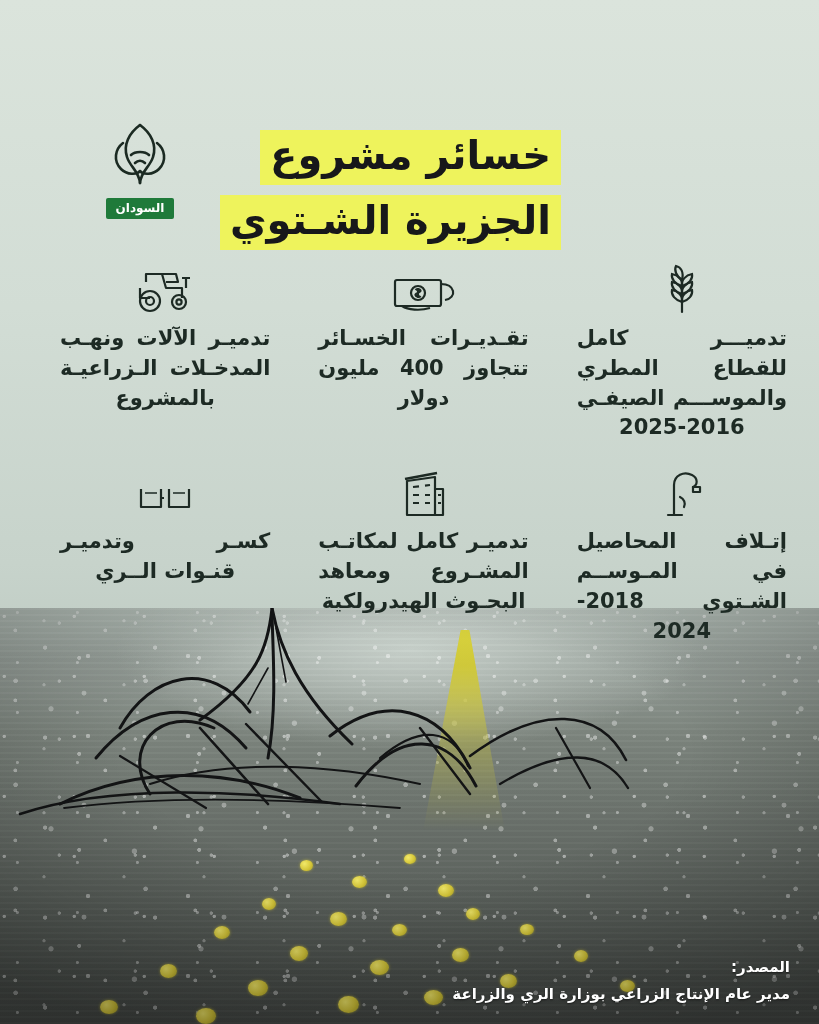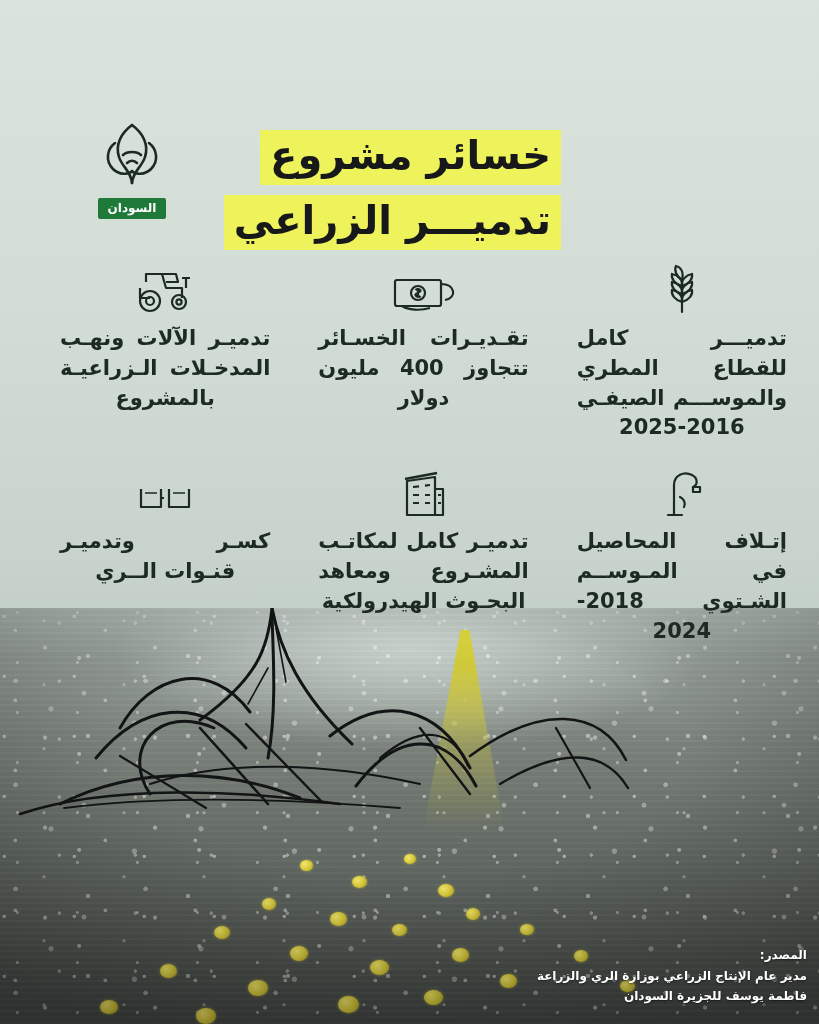"السودان" .logo { left: 92px -> 100px }
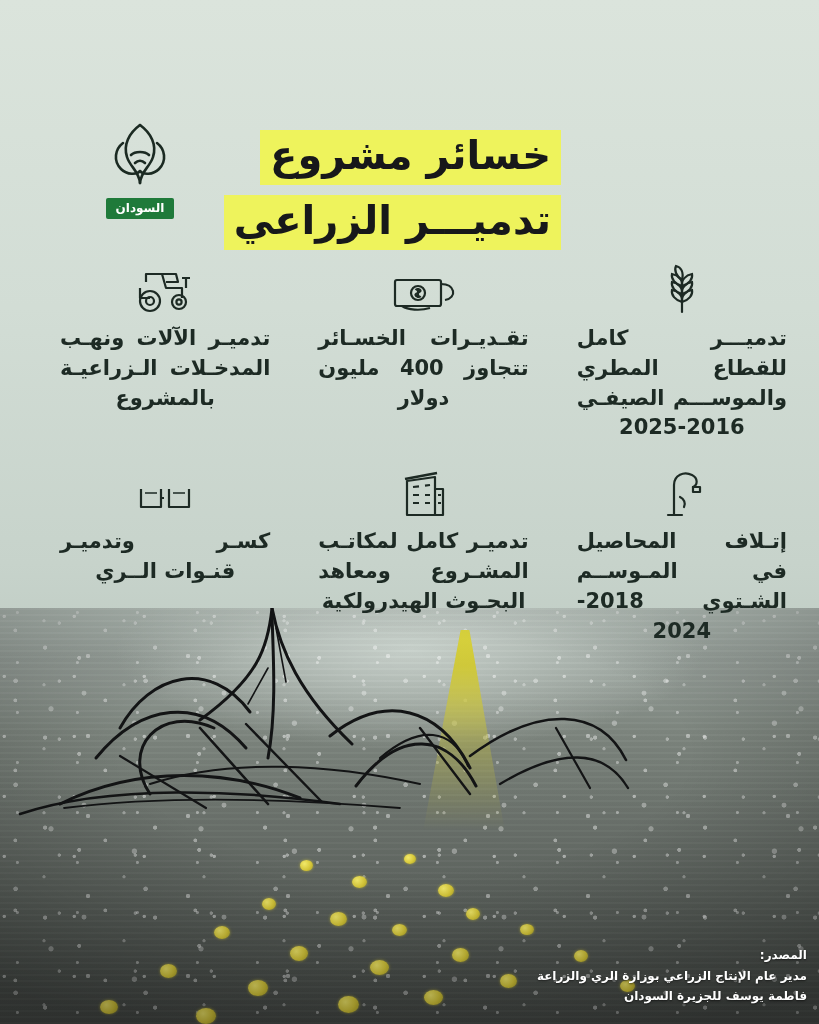"تدميـــر الزراعي" span.line { text: تدميـــر الزراعي -> الجزيرة الشـتوي }
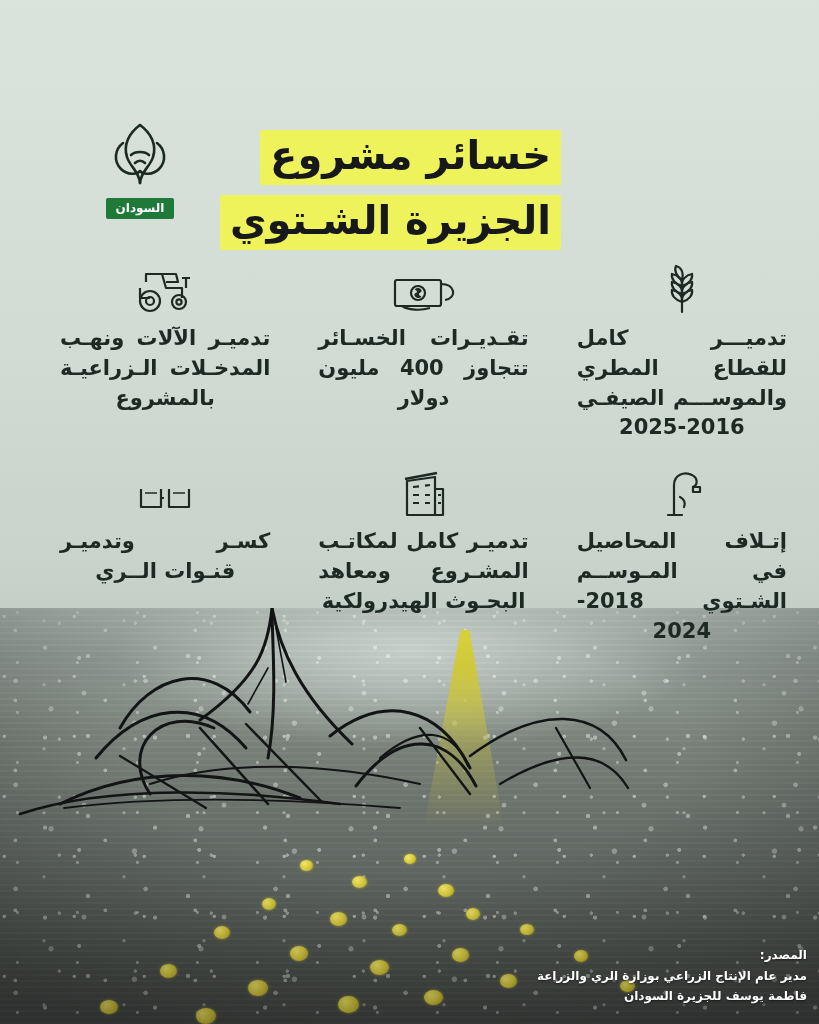"المصدر:" .source { font-size: 12px -> 15px; right: 12px -> 29px }
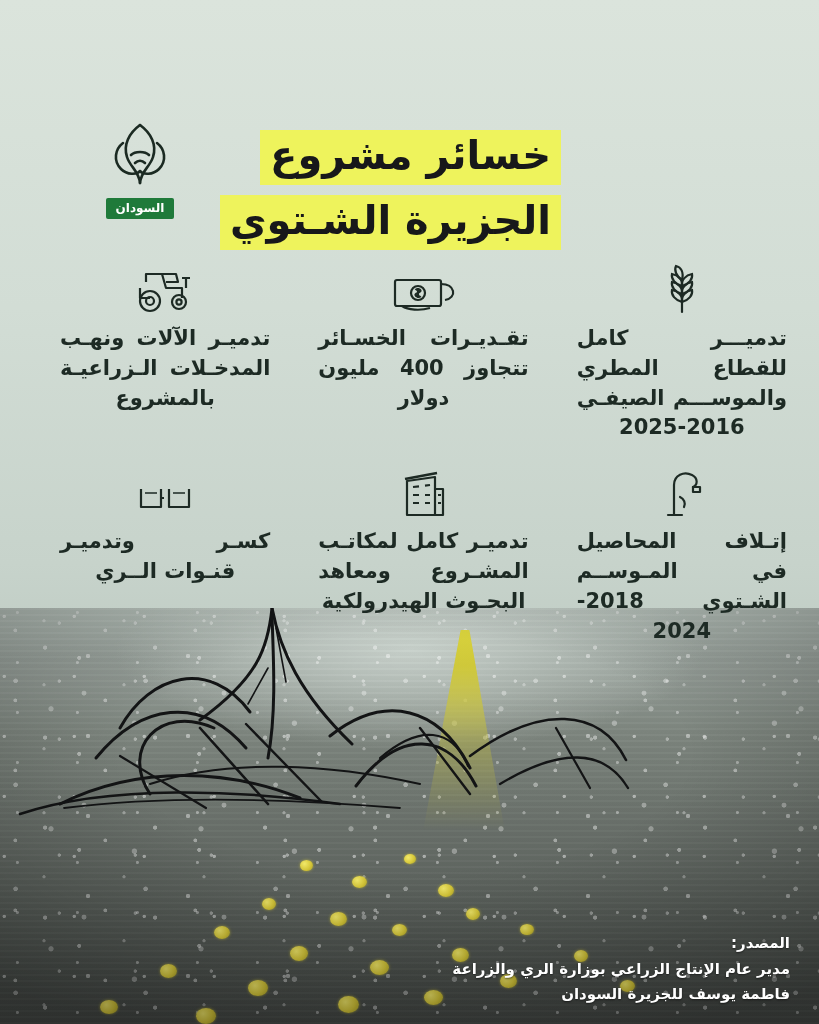"فاطمة يوسف للجزيرة السودان" span { html: <span>فاطمة يوسف للجزيرة السودان</span> -> none }
